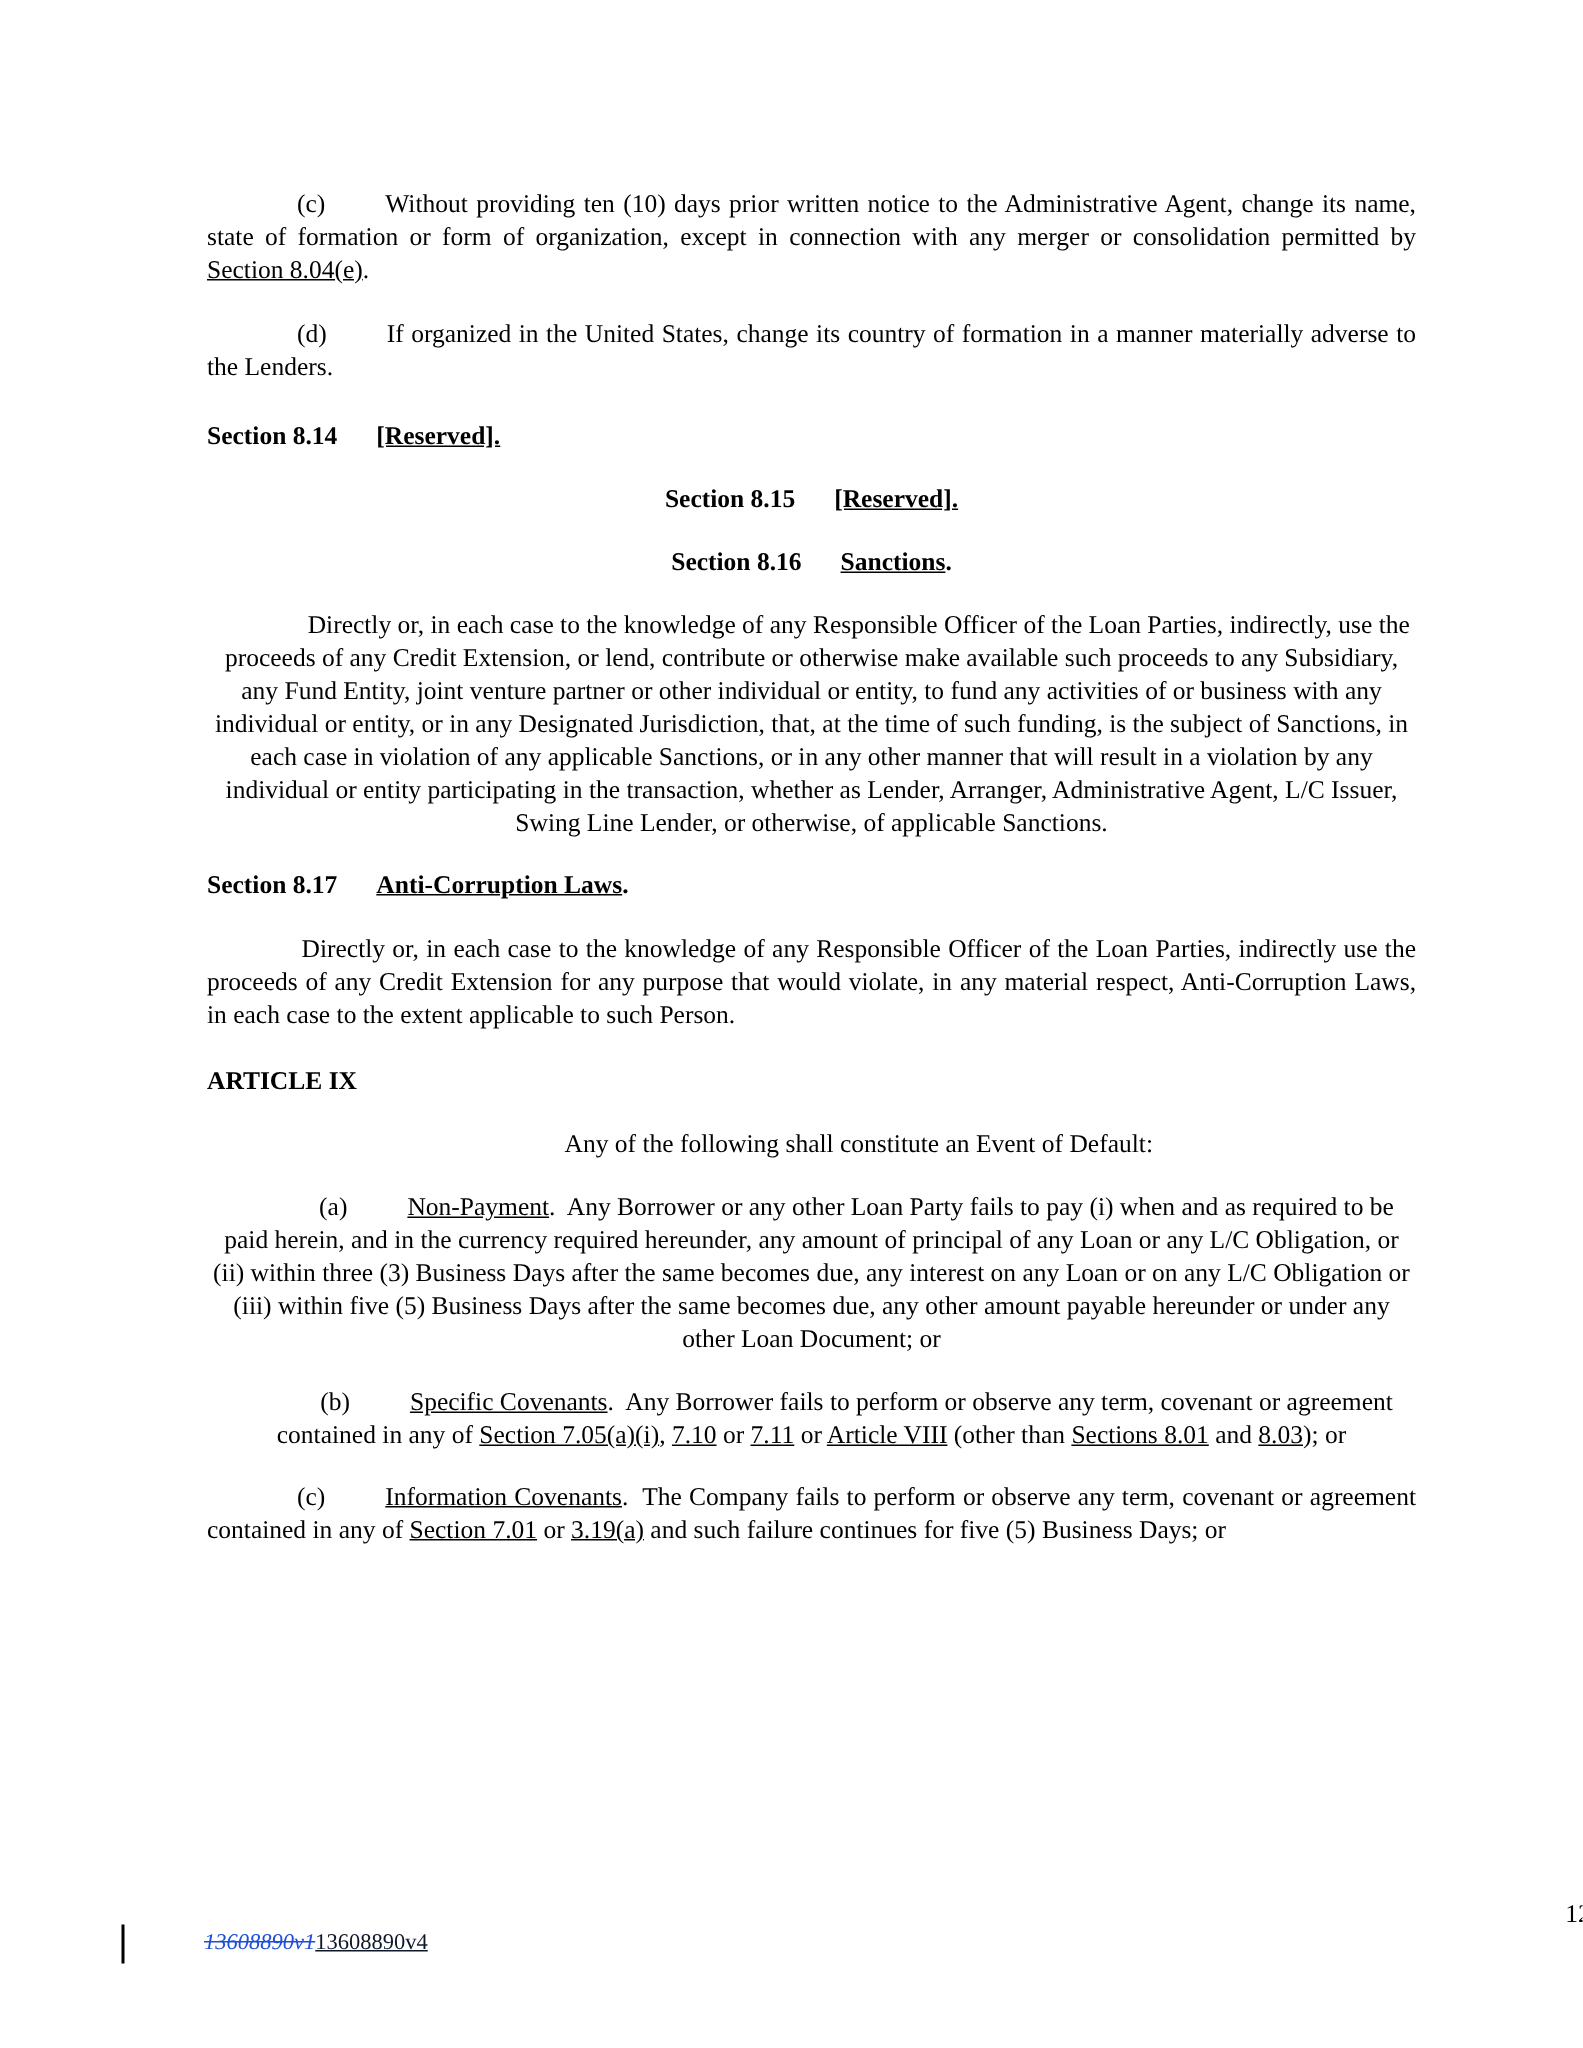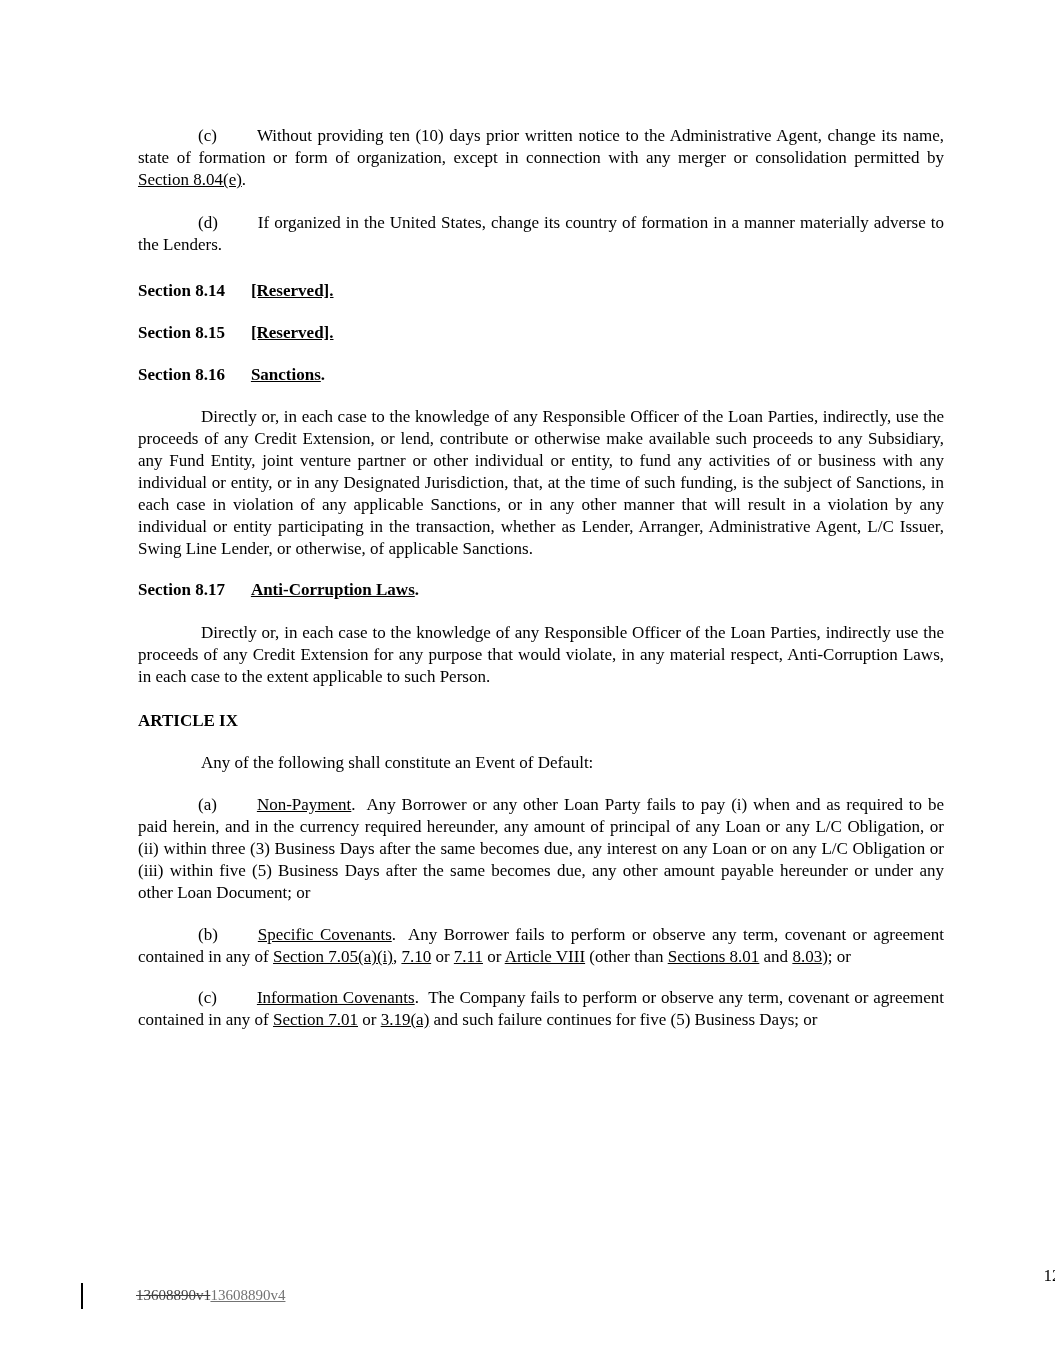"Section 8.15 [Reserved]." .mt20 { text-align: none -> center }
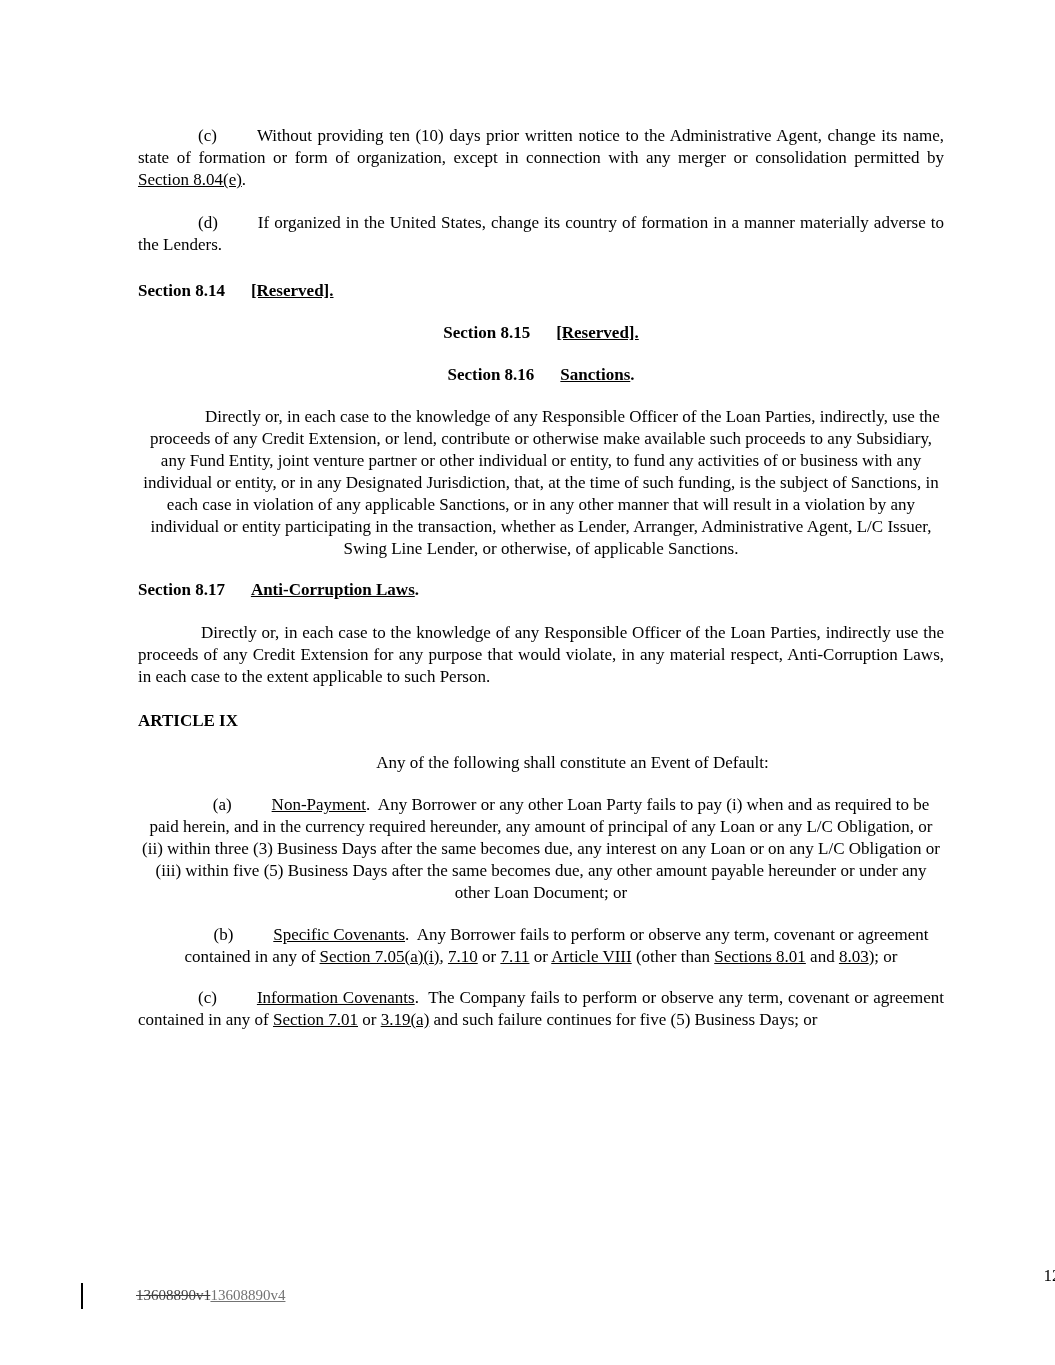"13608890v1" .del { color: #404040 -> #1d4ed8; font-style: none -> italic }
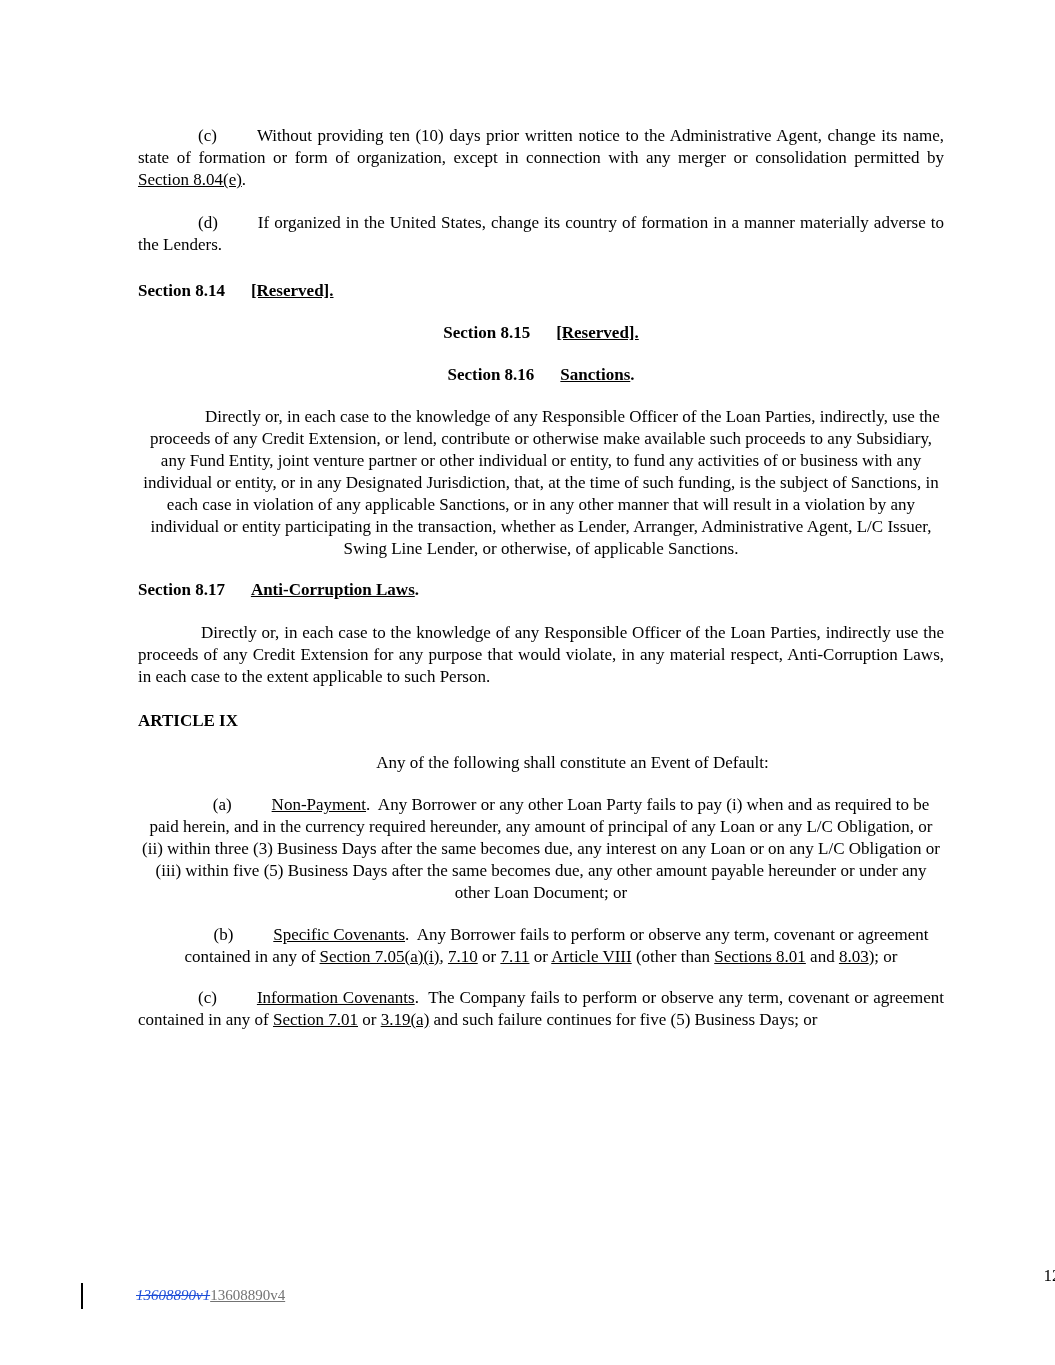"13608890v4" .ins { color: #737373 -> #0f172a }
